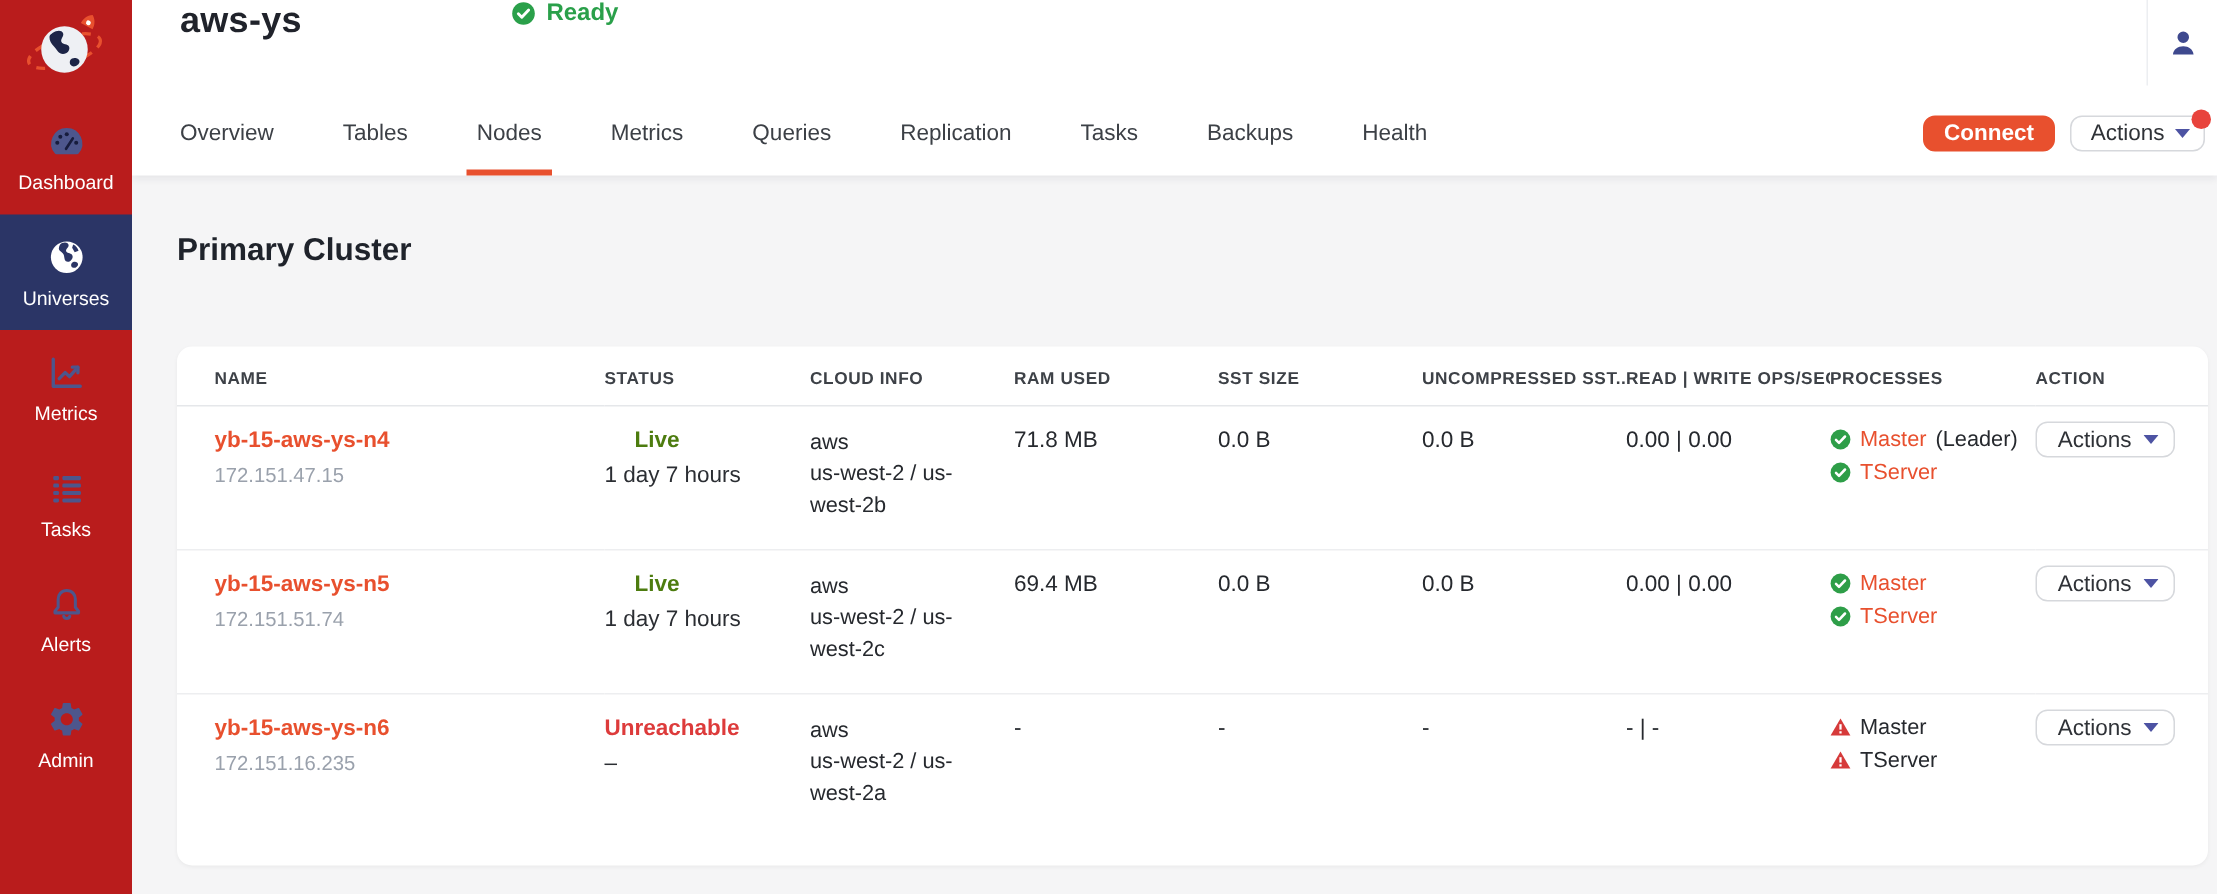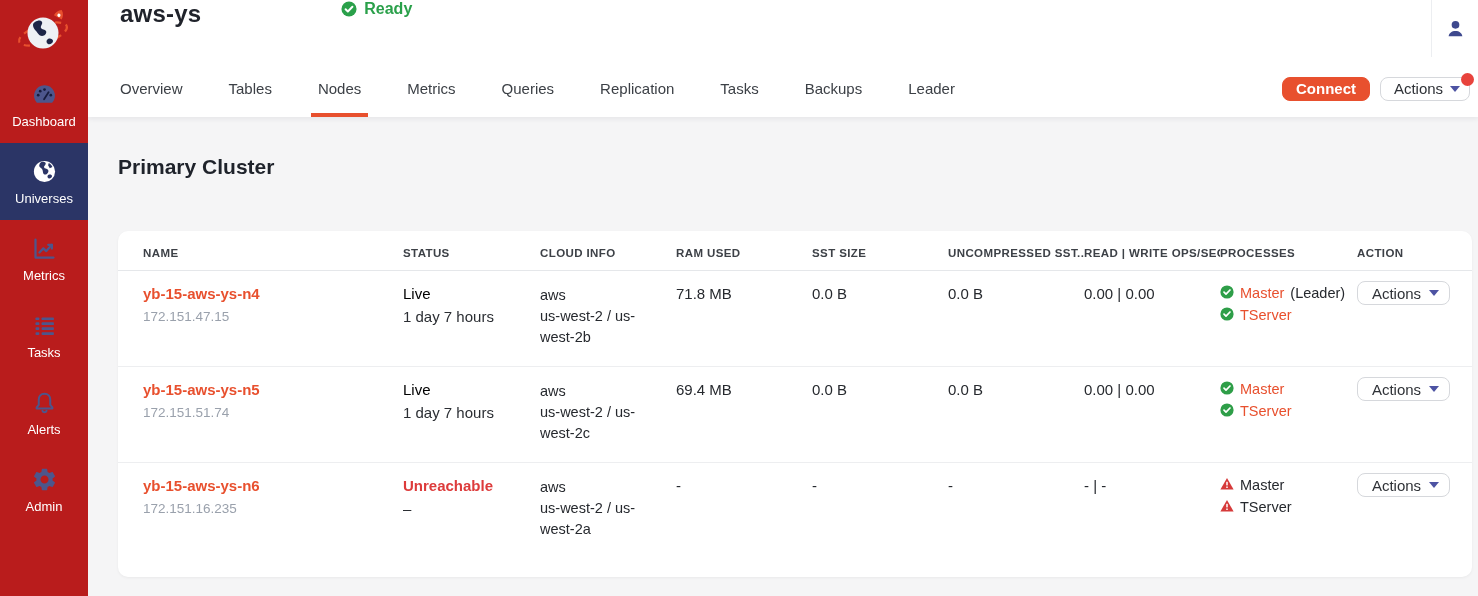"Leader" div.tab { text: Leader -> Health }
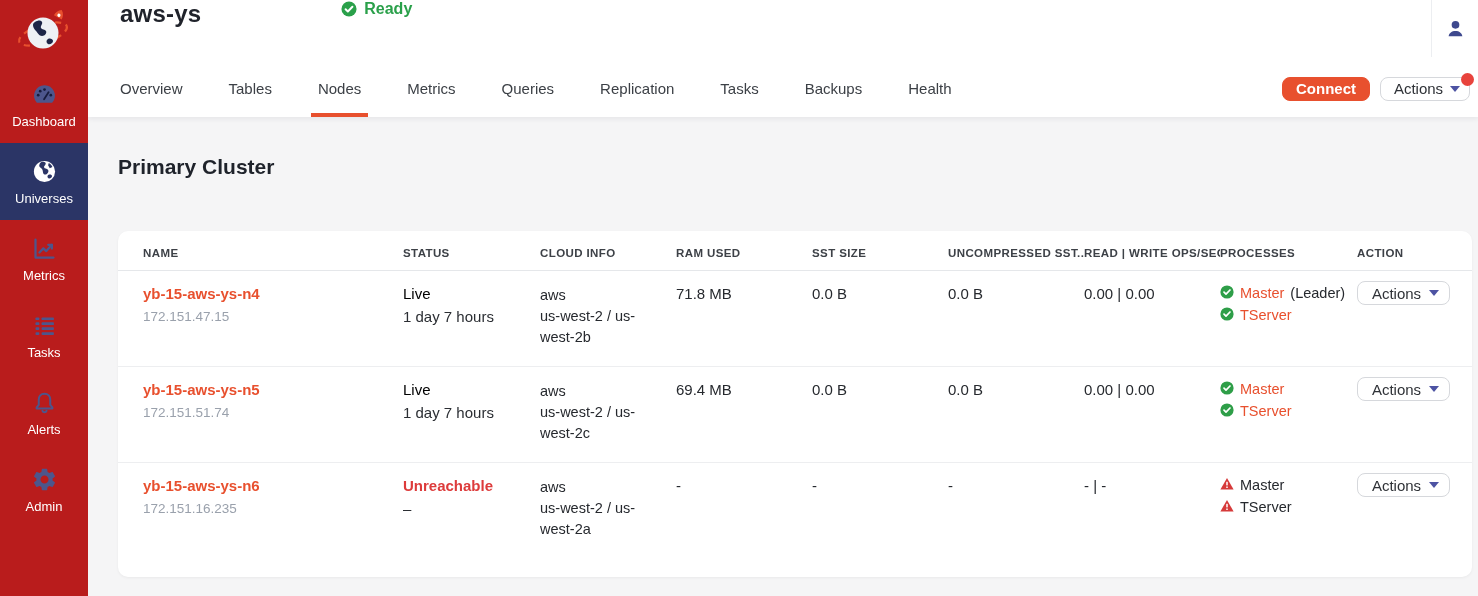"Live" .status-live { color: #000000 -> #4d7c0f; font-weight: 400 -> 700; margin-left: none -> 20px }
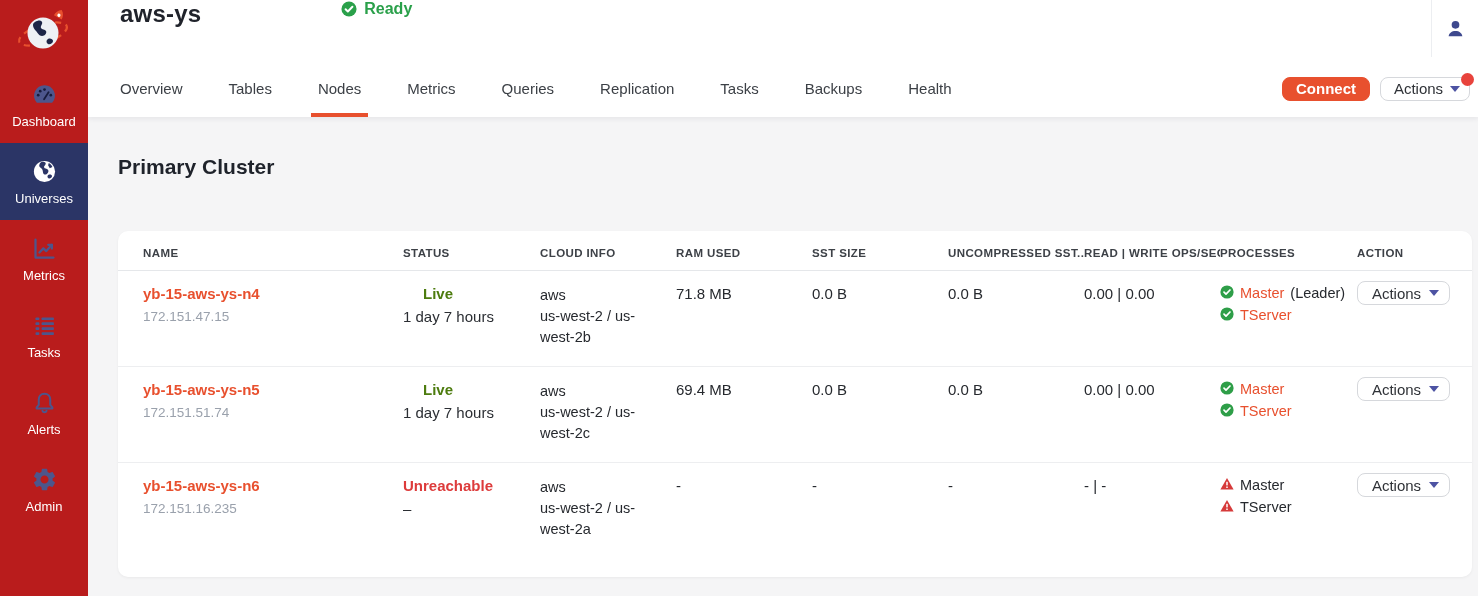"Master" .proc-row { align-items: none -> center }
